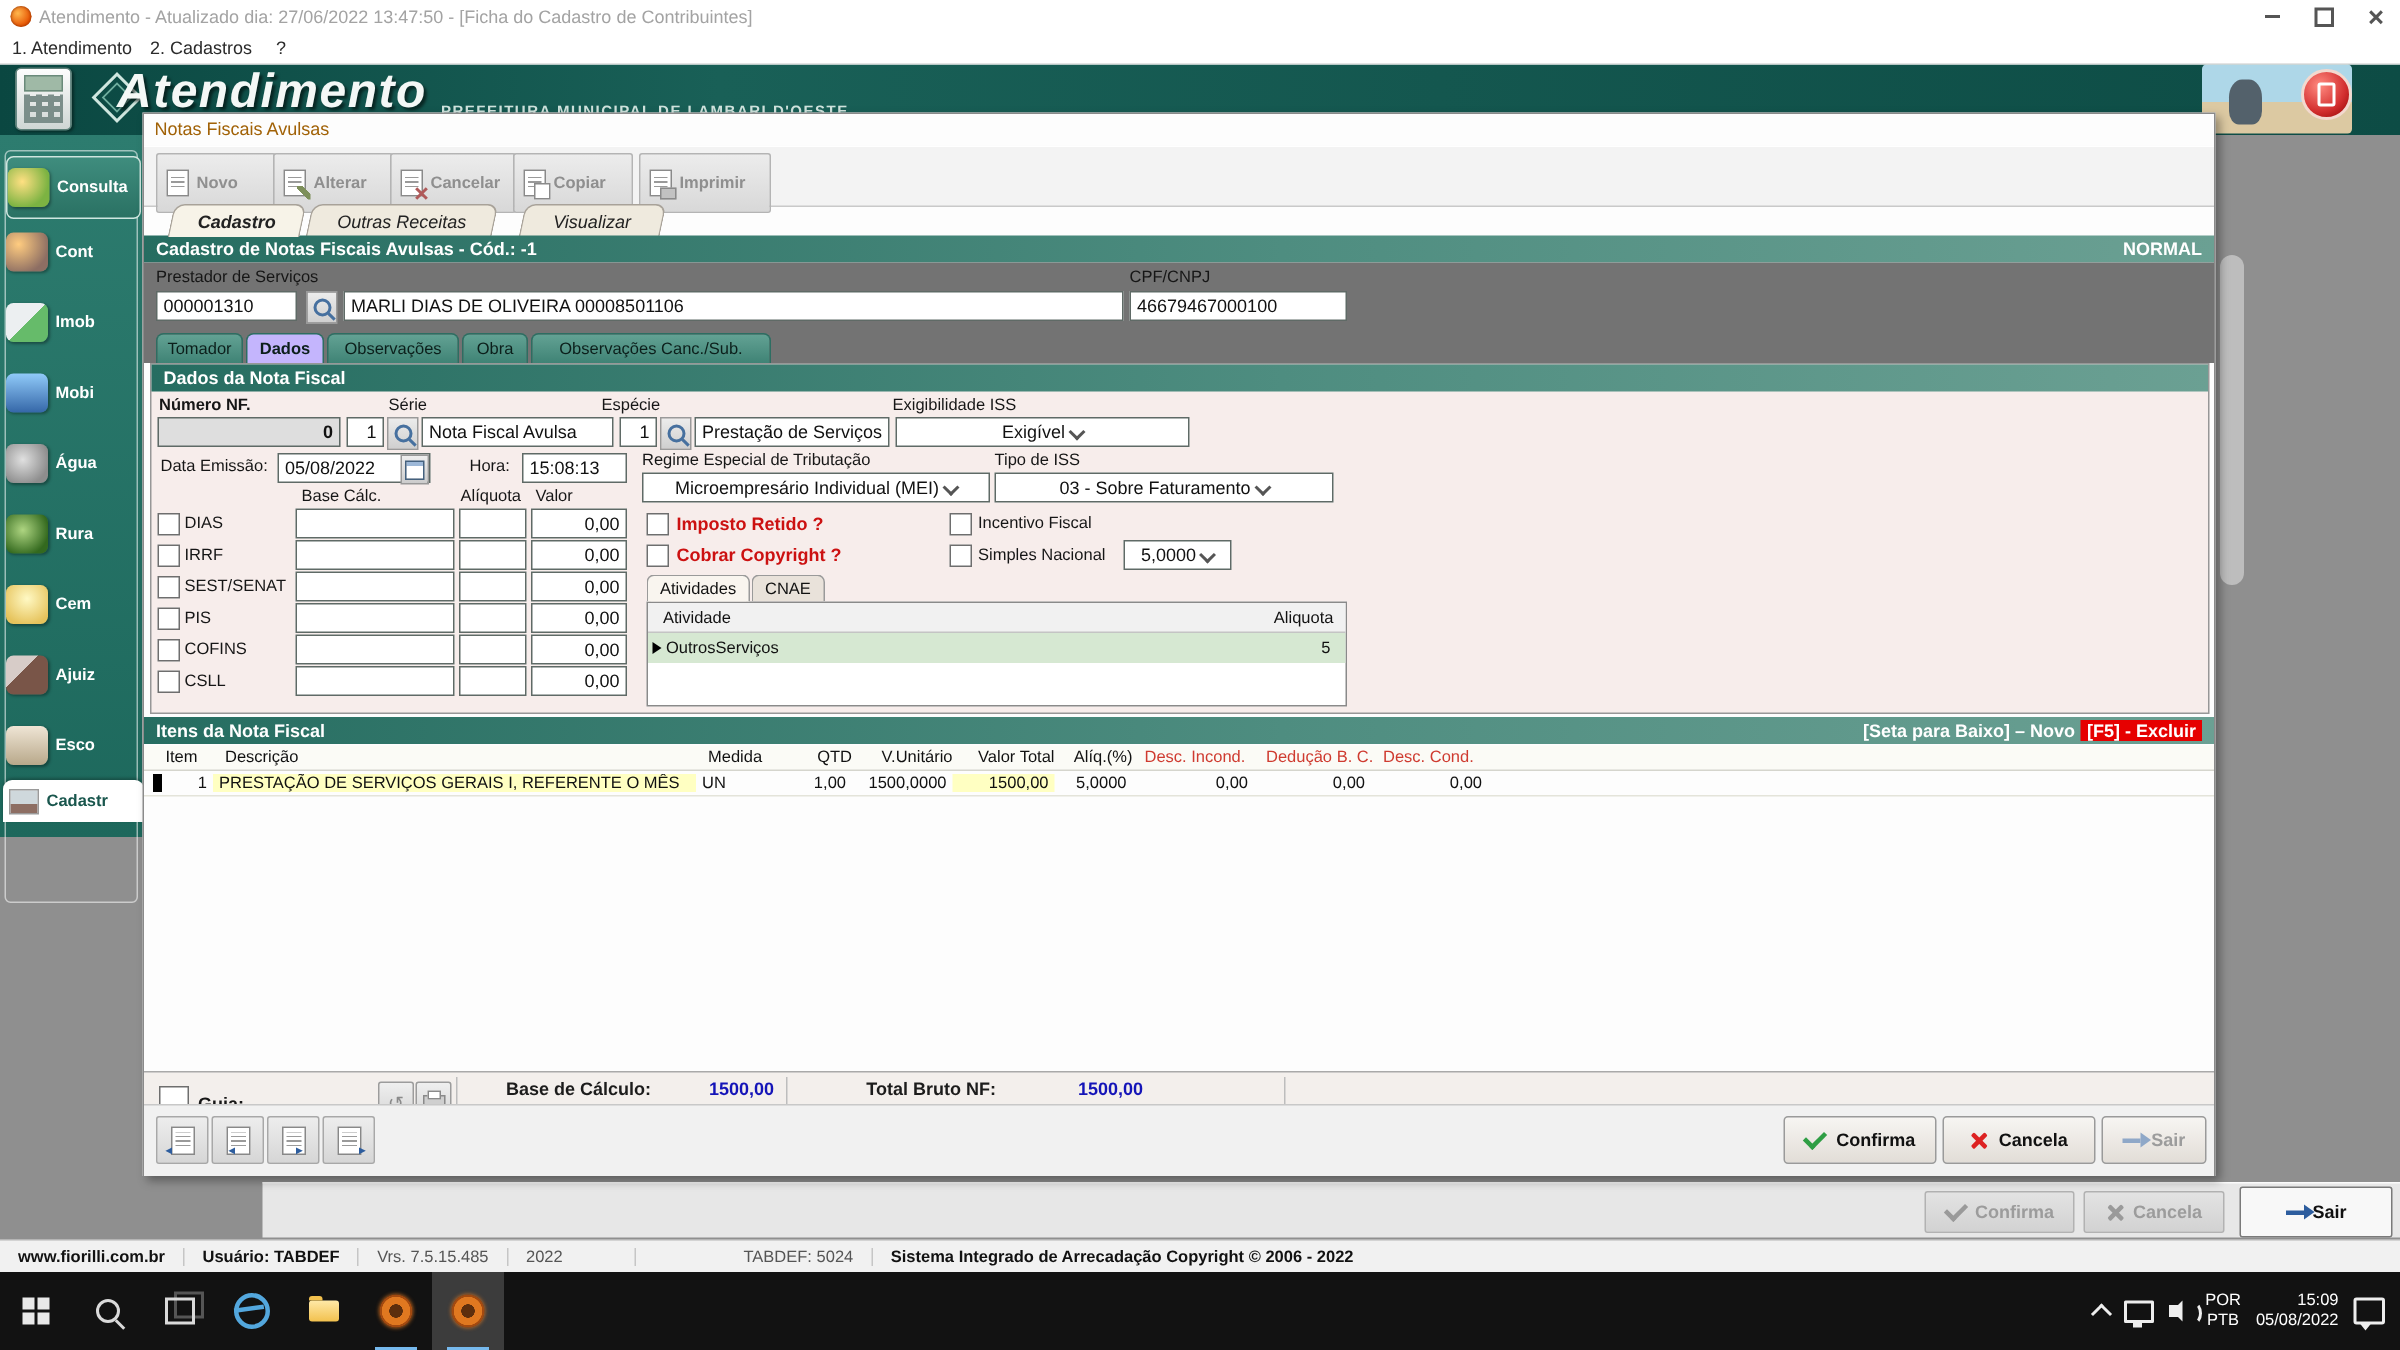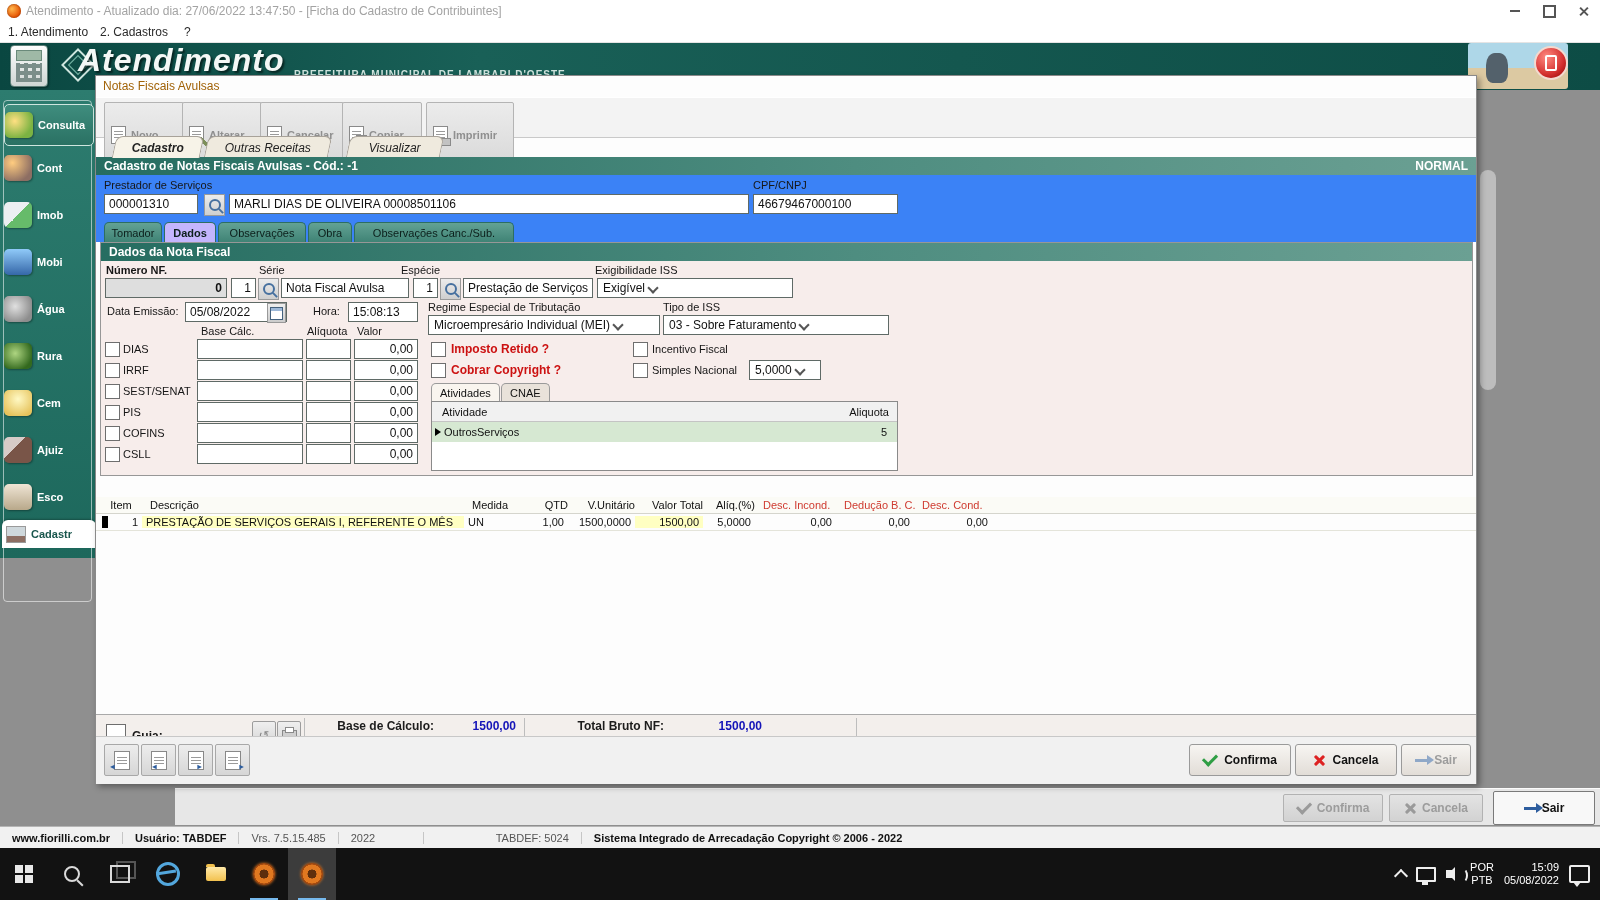"Novo" .tbtn { padding: 17px 6px -> 4px 6px }
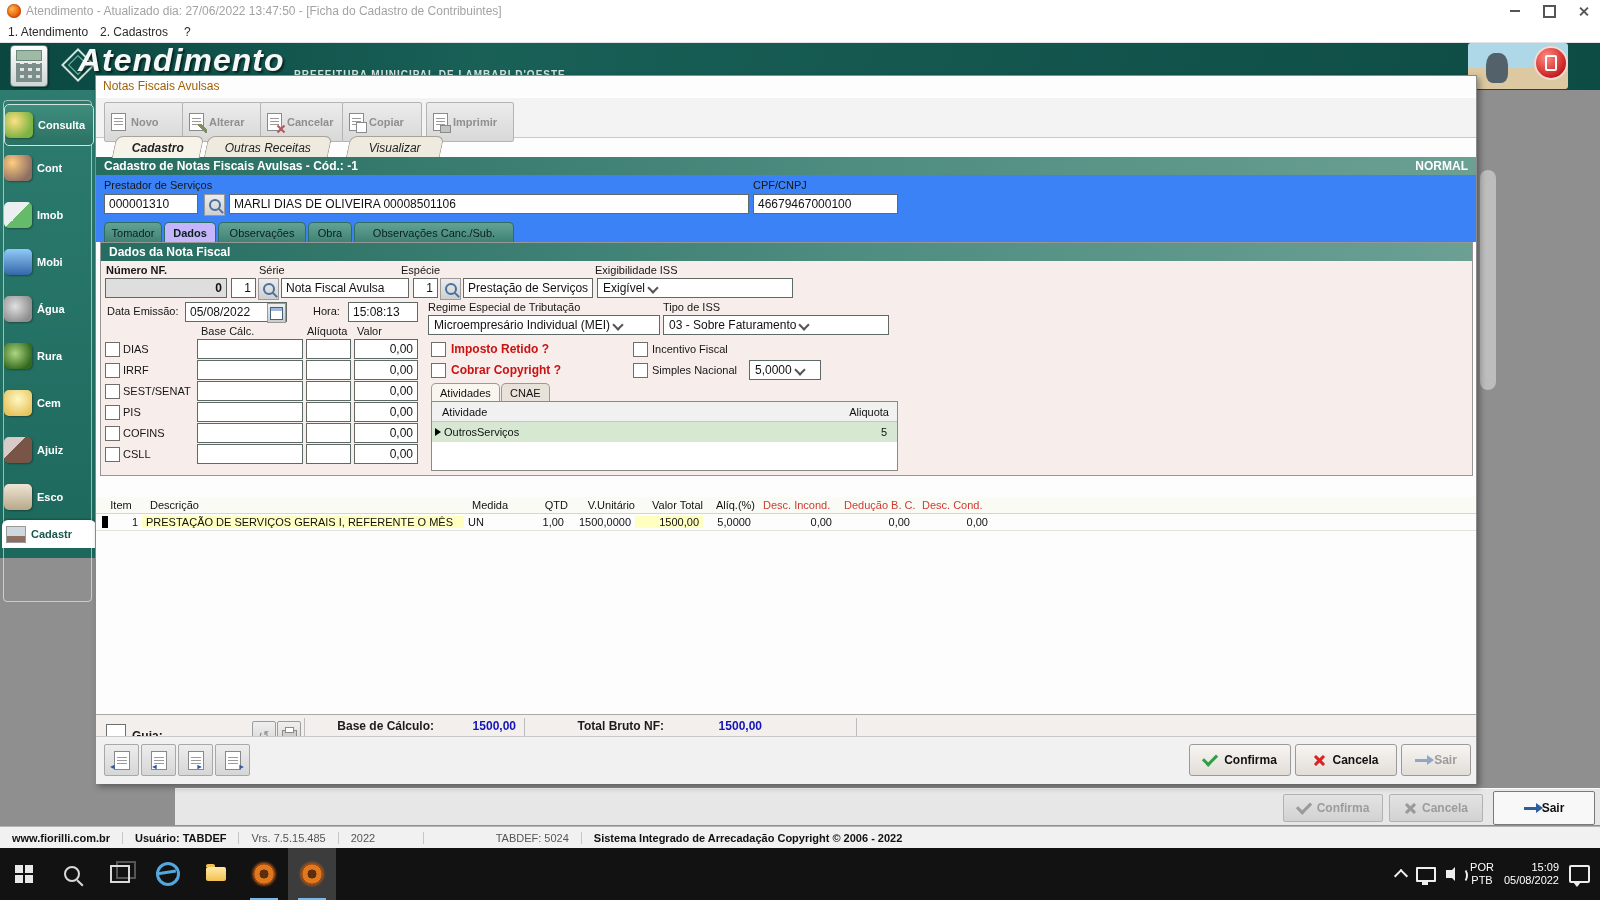"Prestador de Serviços" .prest { background: #3b82f6 -> #737373 }
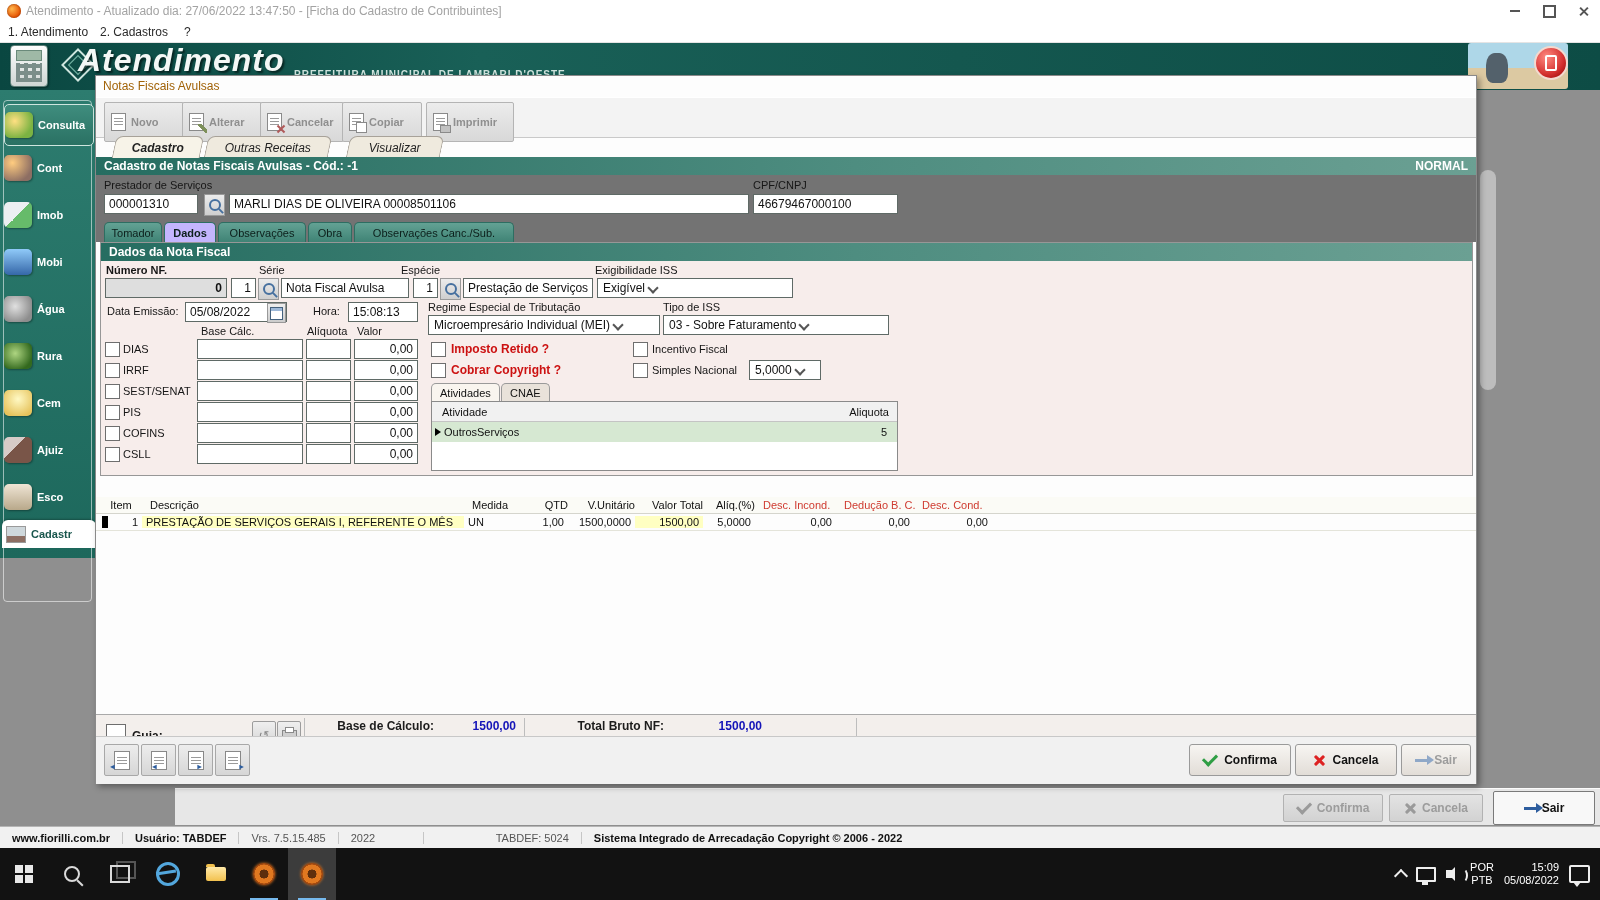"Exigível" .ddown { justify-content: flex-start -> center }
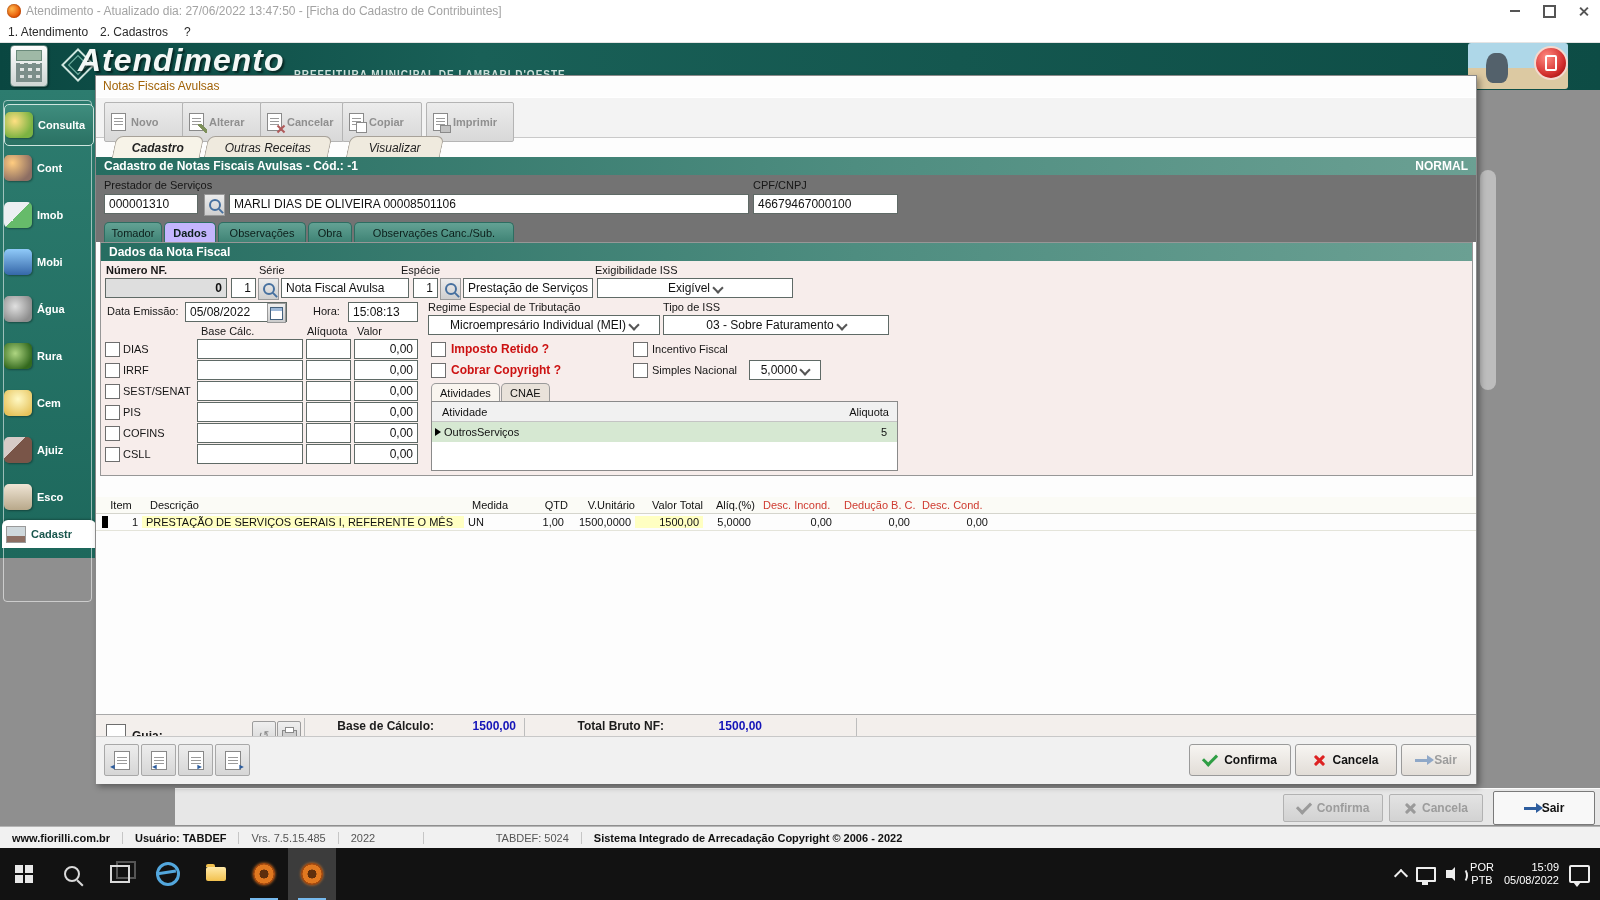"Itens da Nota Fiscal" div.tealbar { html: none -> <div> <span>Itens da Nota Fiscal</span> <span> <span>[Seta para Baixo] – Novo</span> <span>[F5] - Excluir</span> </span> </div> }
